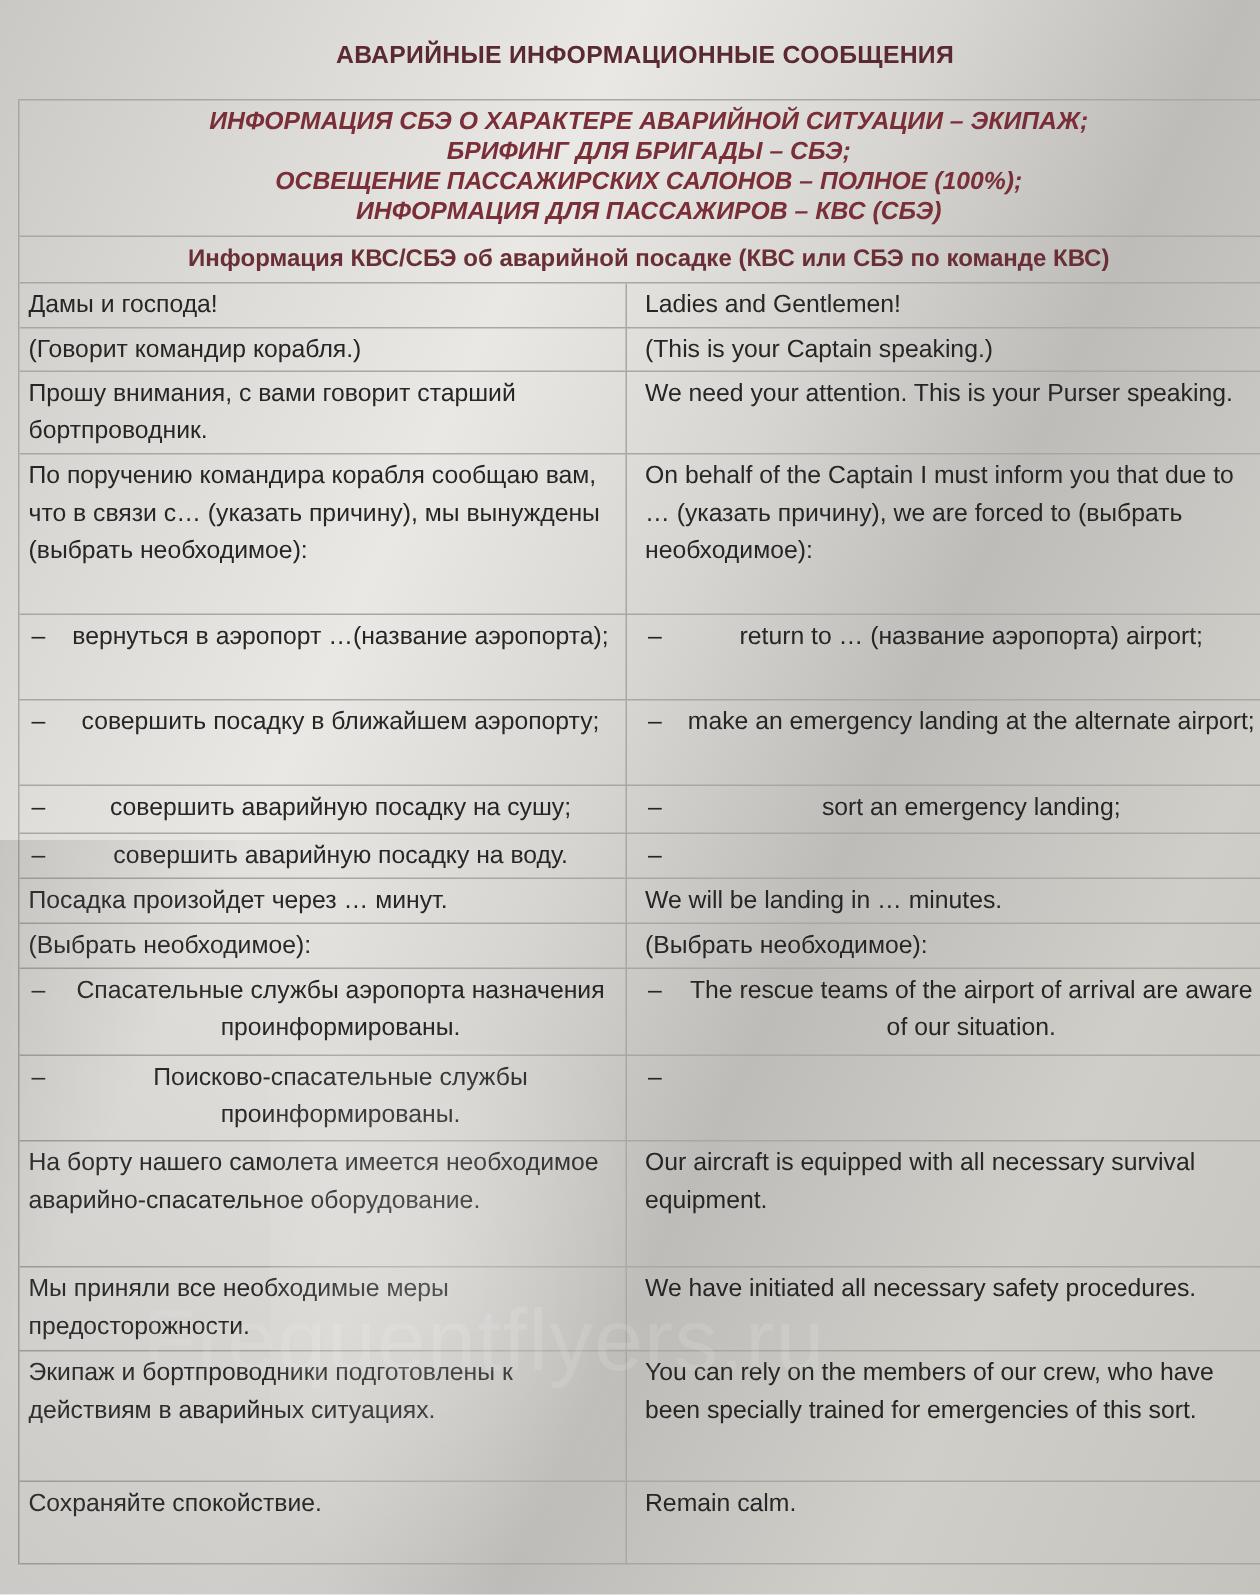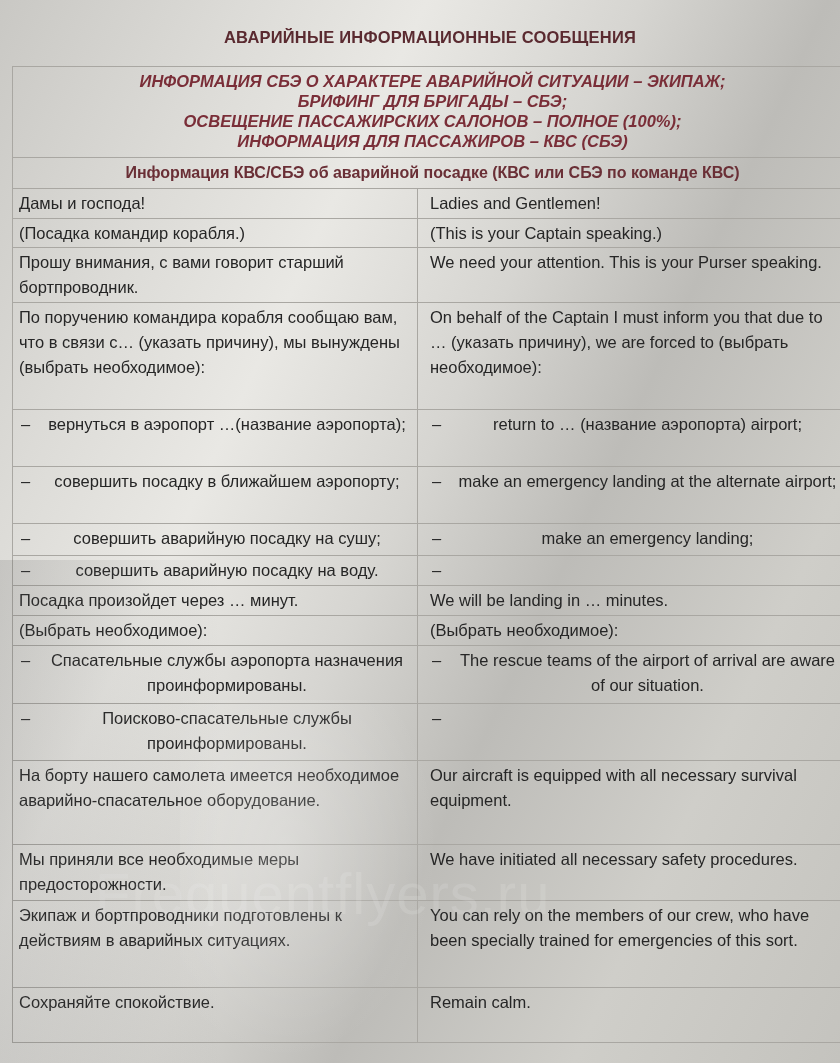"(Посадка командир корабля.)" div.cell { text: Посадка -> Говорит }
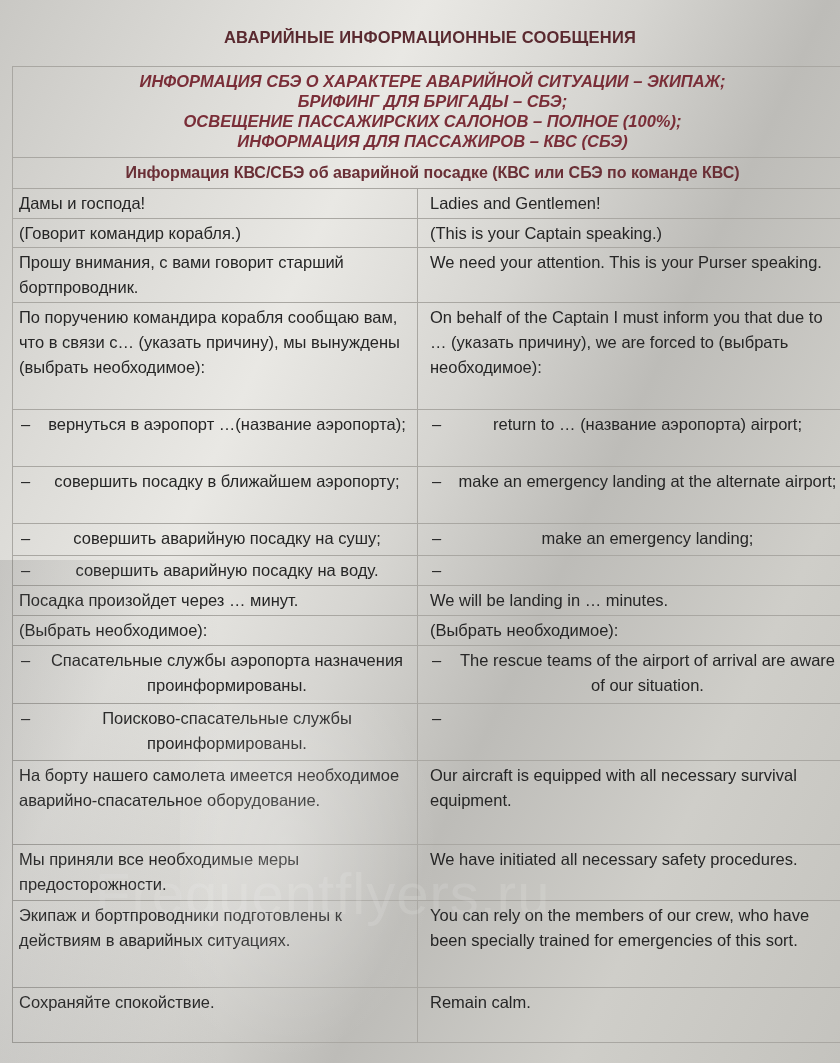"make an emergency landing;" span.txt { text: make -> sort }
